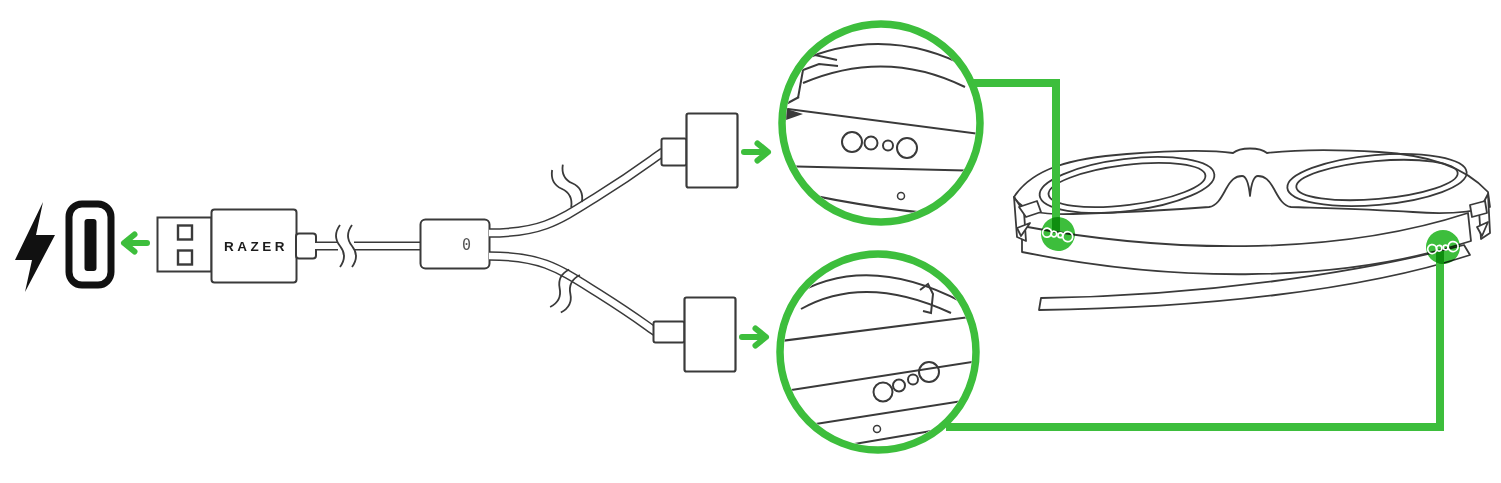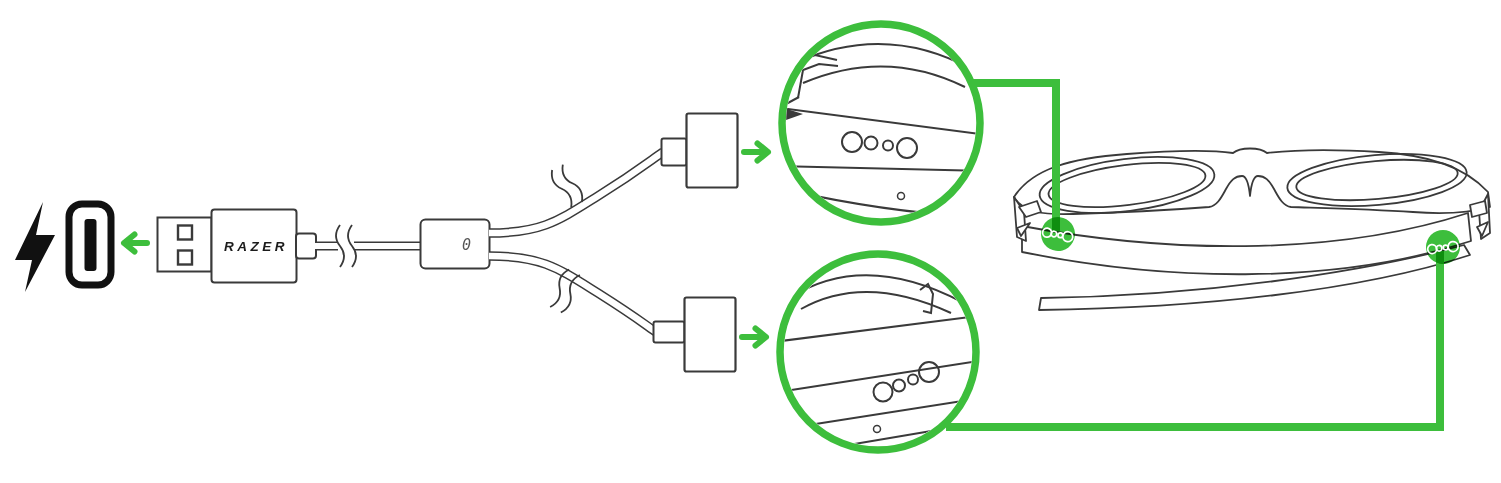"RAZER" .stage { font-style: italic -> none }
